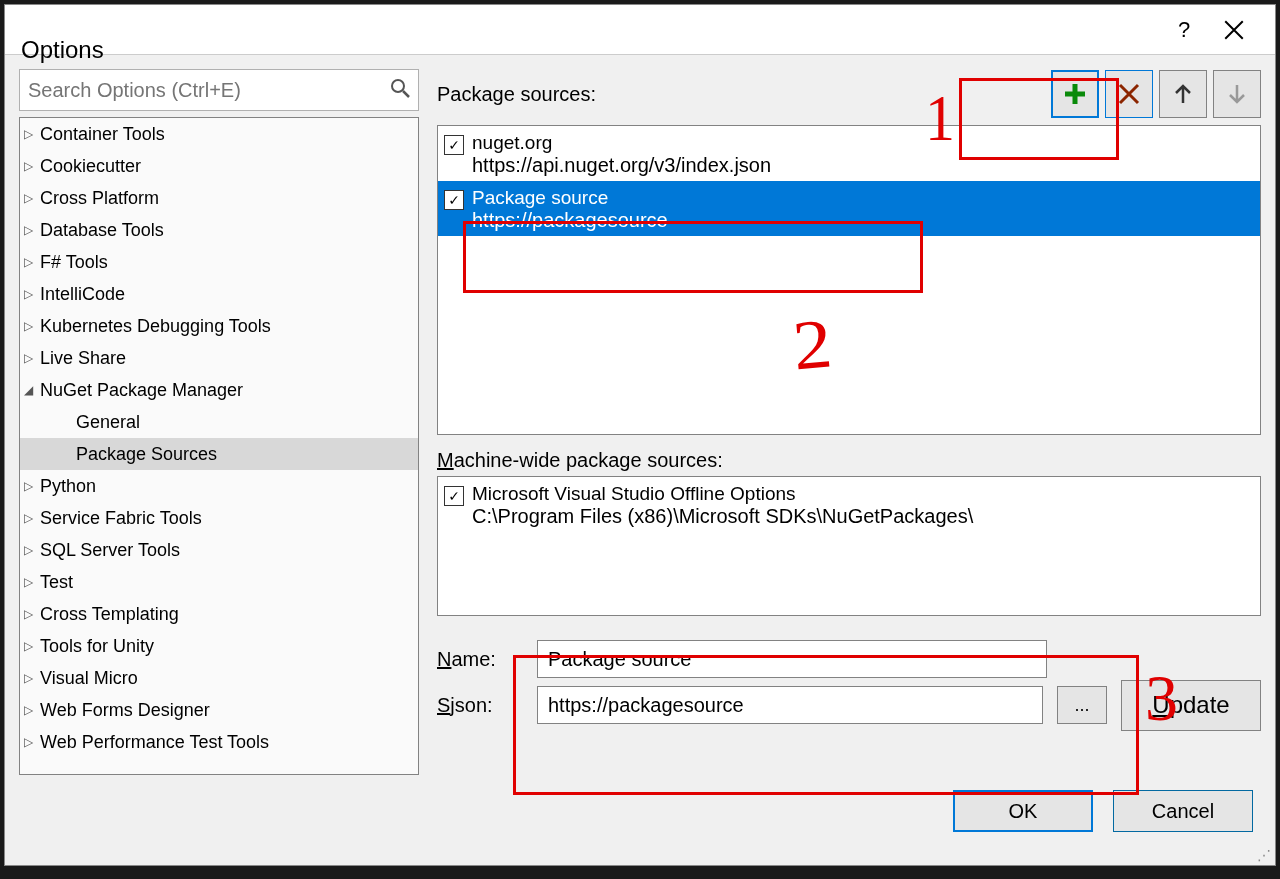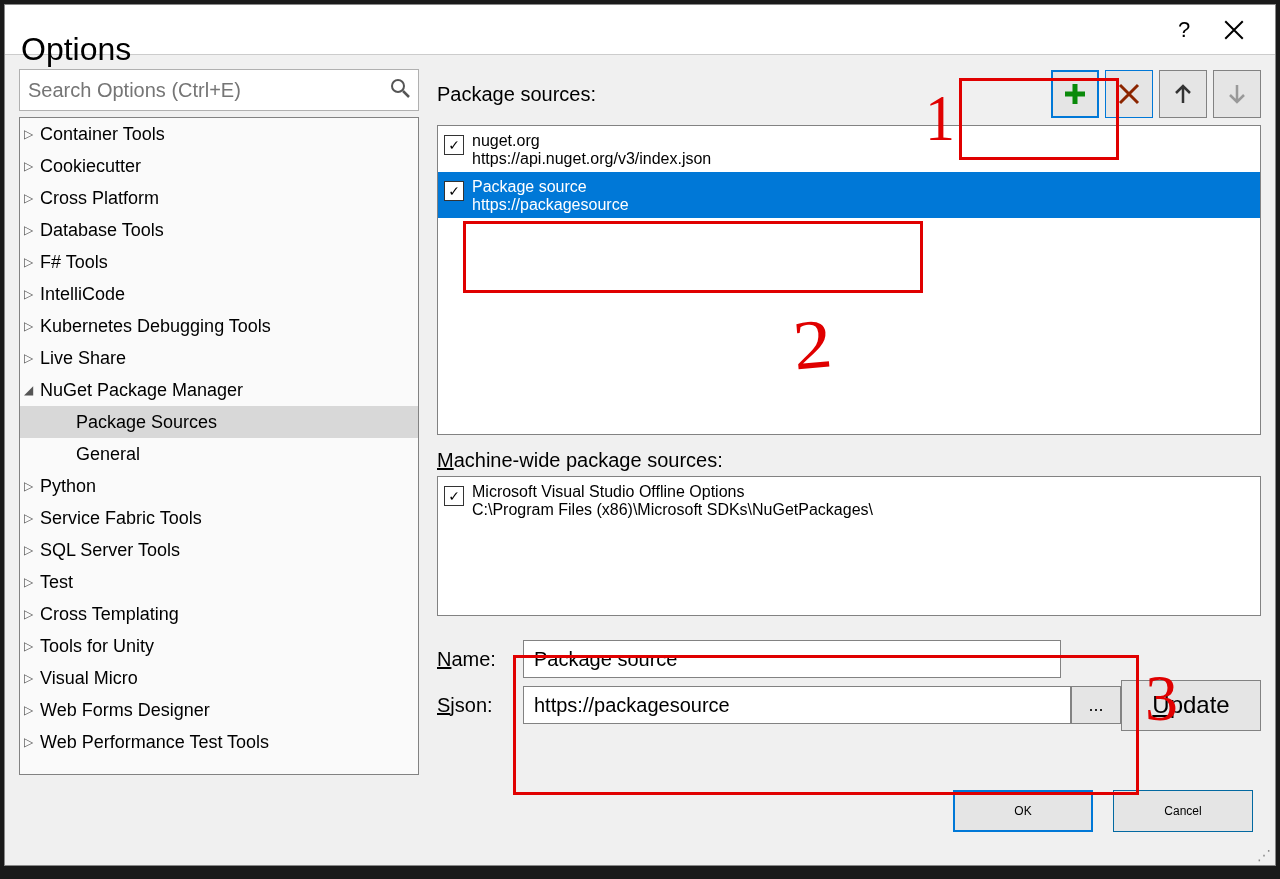"Options" .titlebar .title { font-size: 32px -> 24px }
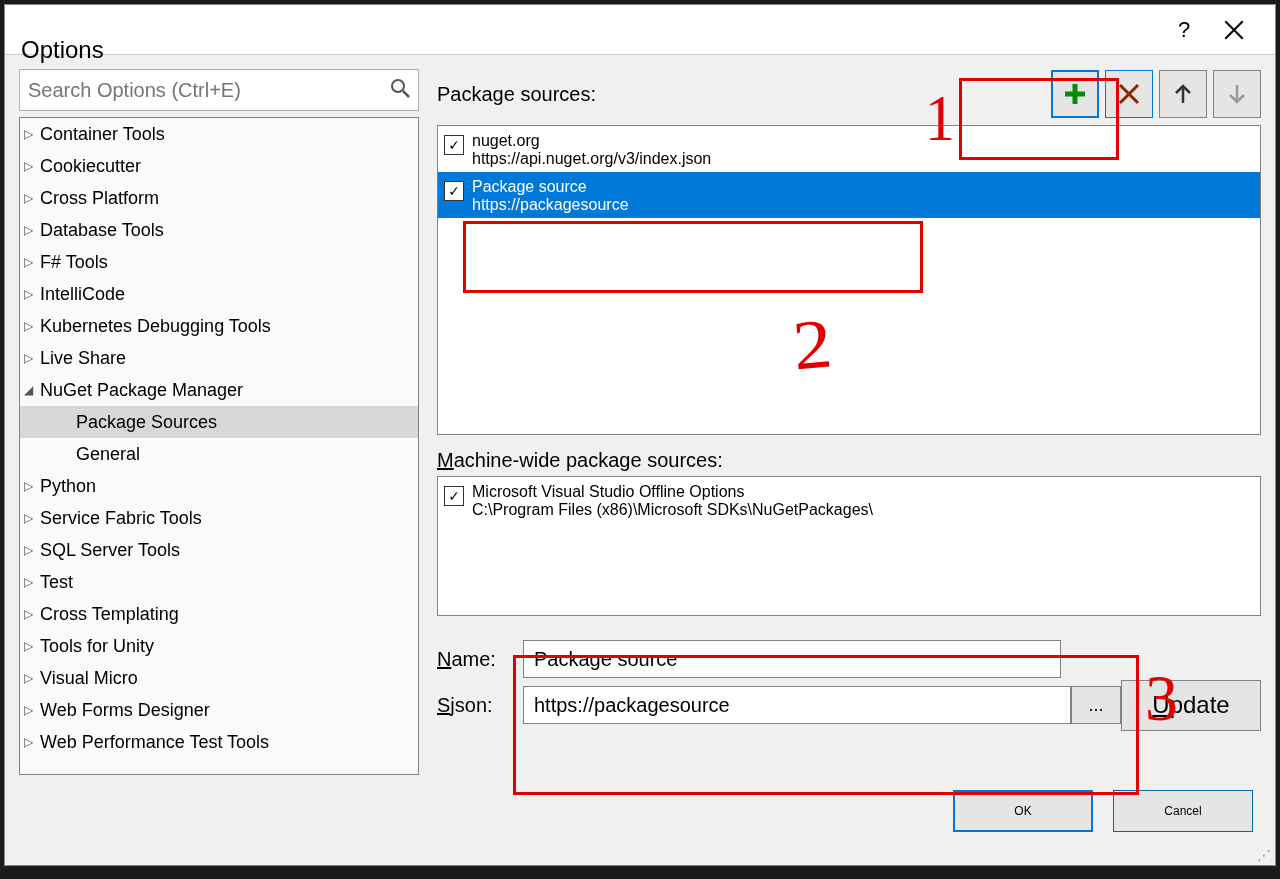"nuget.org" .source-row .text .name { font-size: 16px -> 19px }
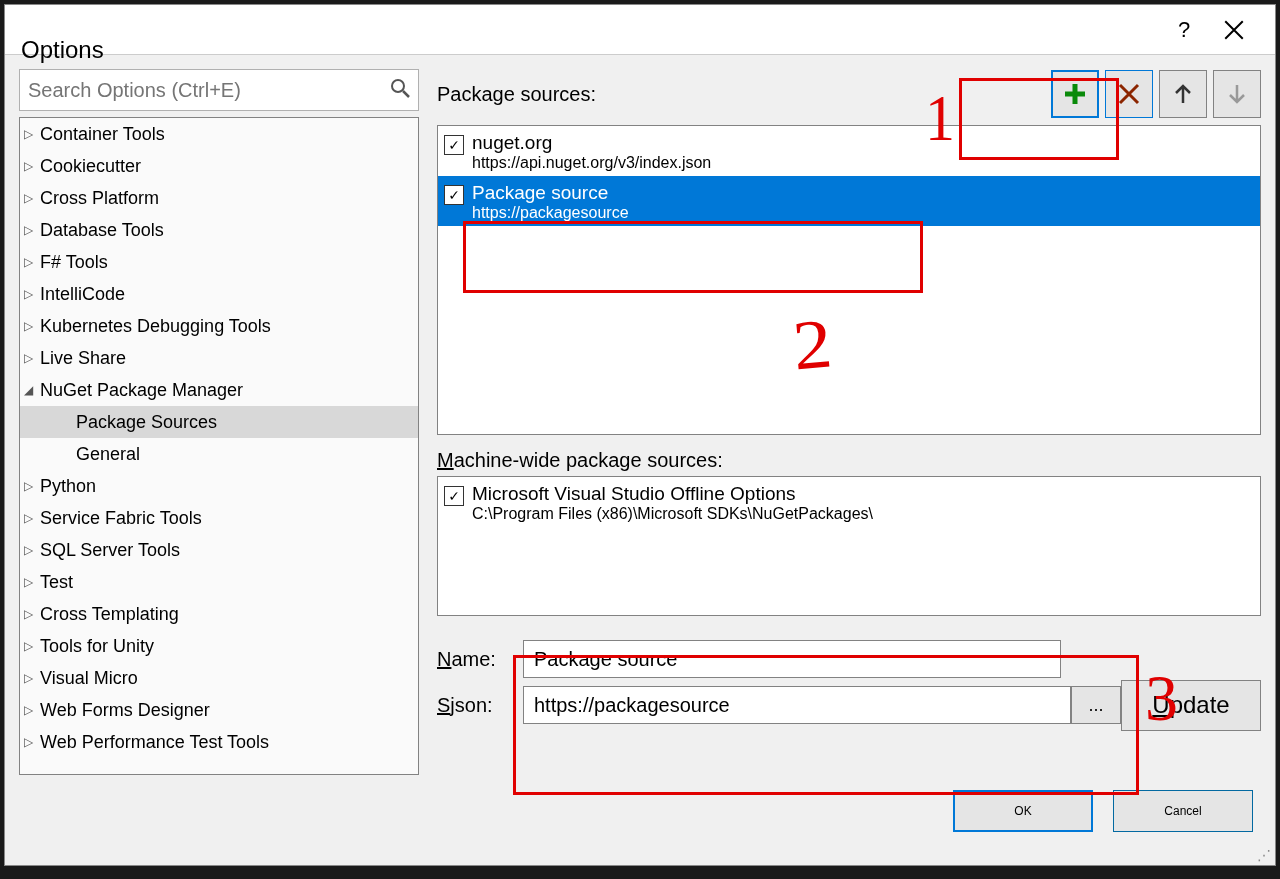"https://api.nuget.org/v3/index.json" .source-row .text .url { font-size: 16px -> 20px }
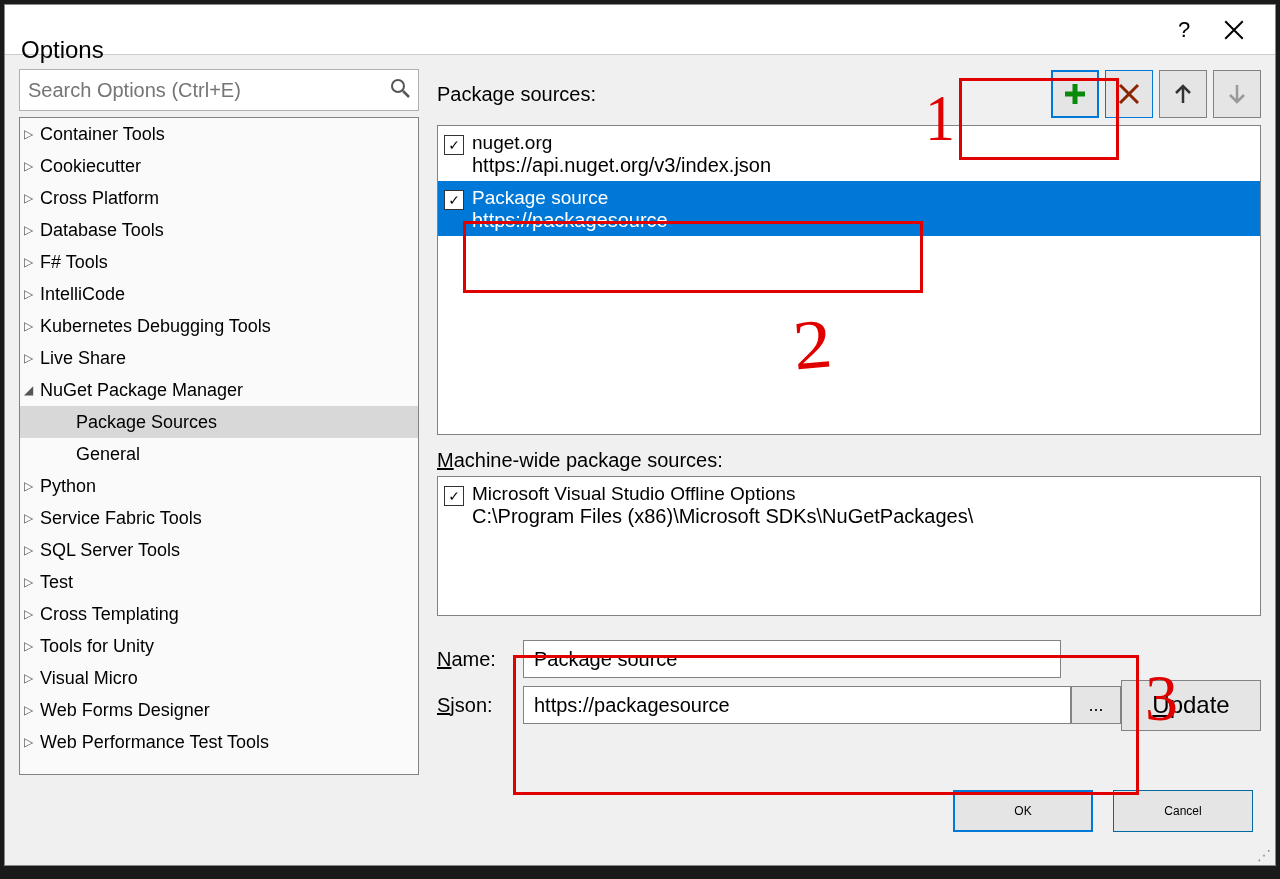"Package Sources" div.tree-item { order: before "General" -> after "General" }
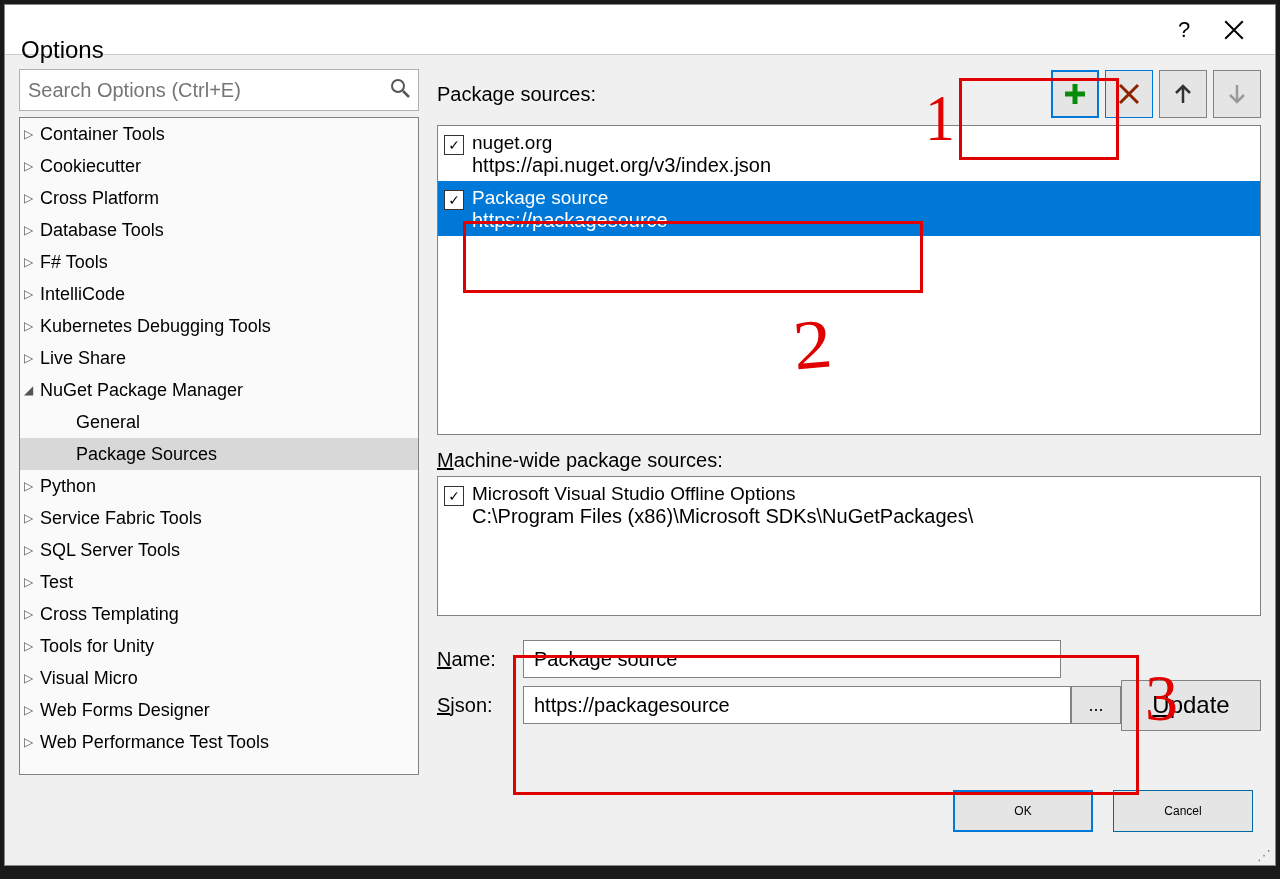"Name:" .form-row { gap: none -> 14px }
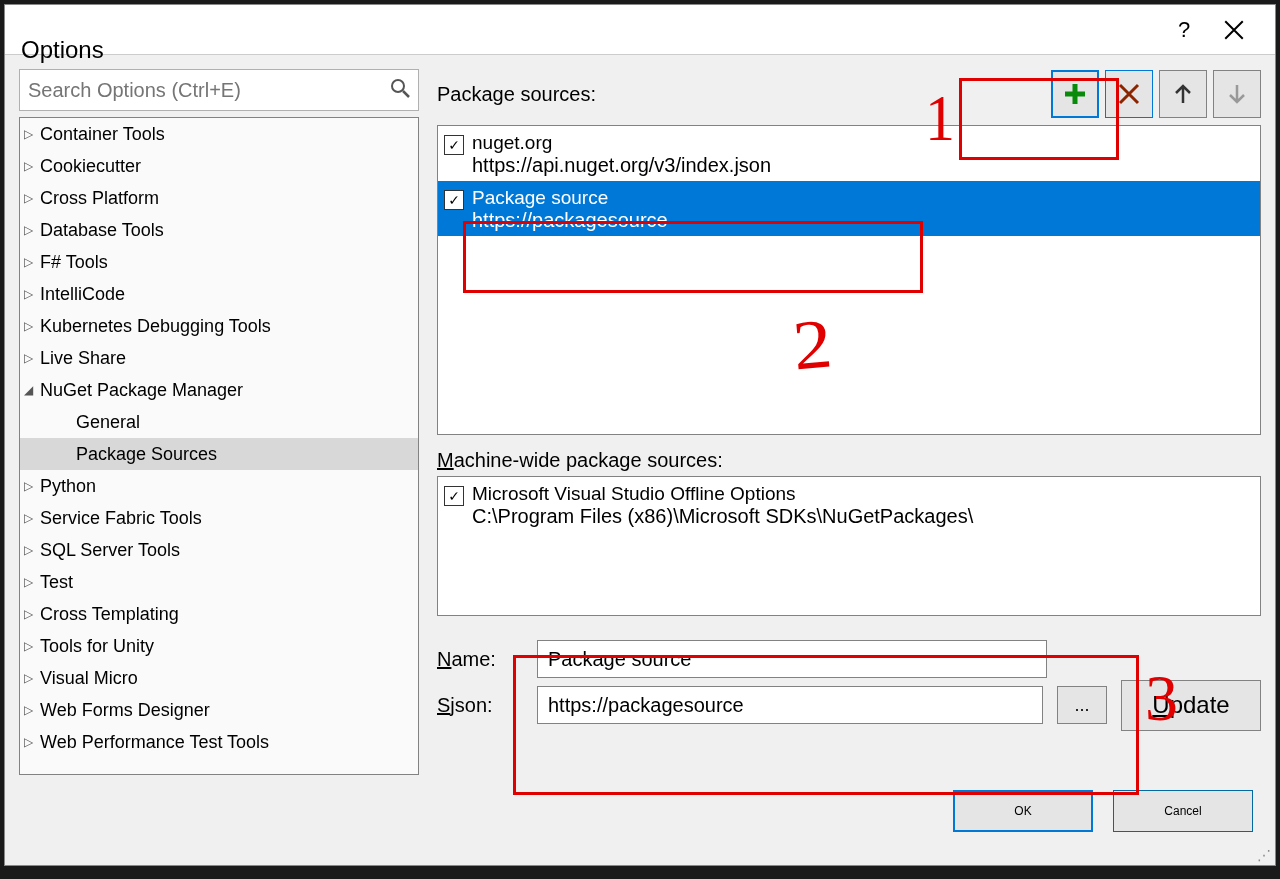"OK" .footer button { font-size: 12px -> 20px }
